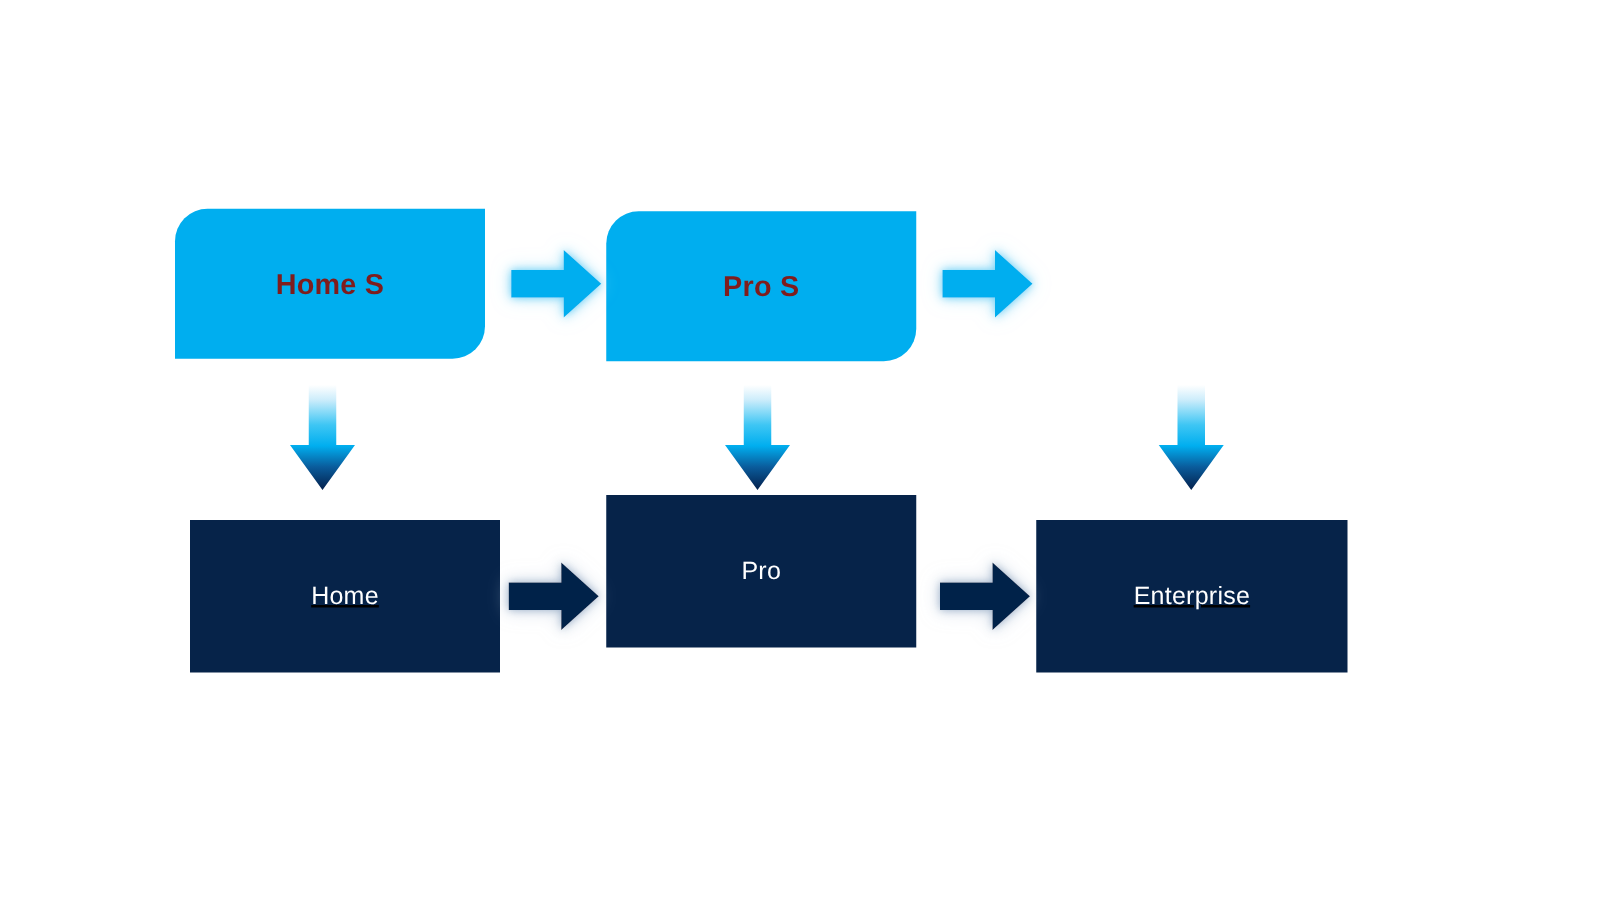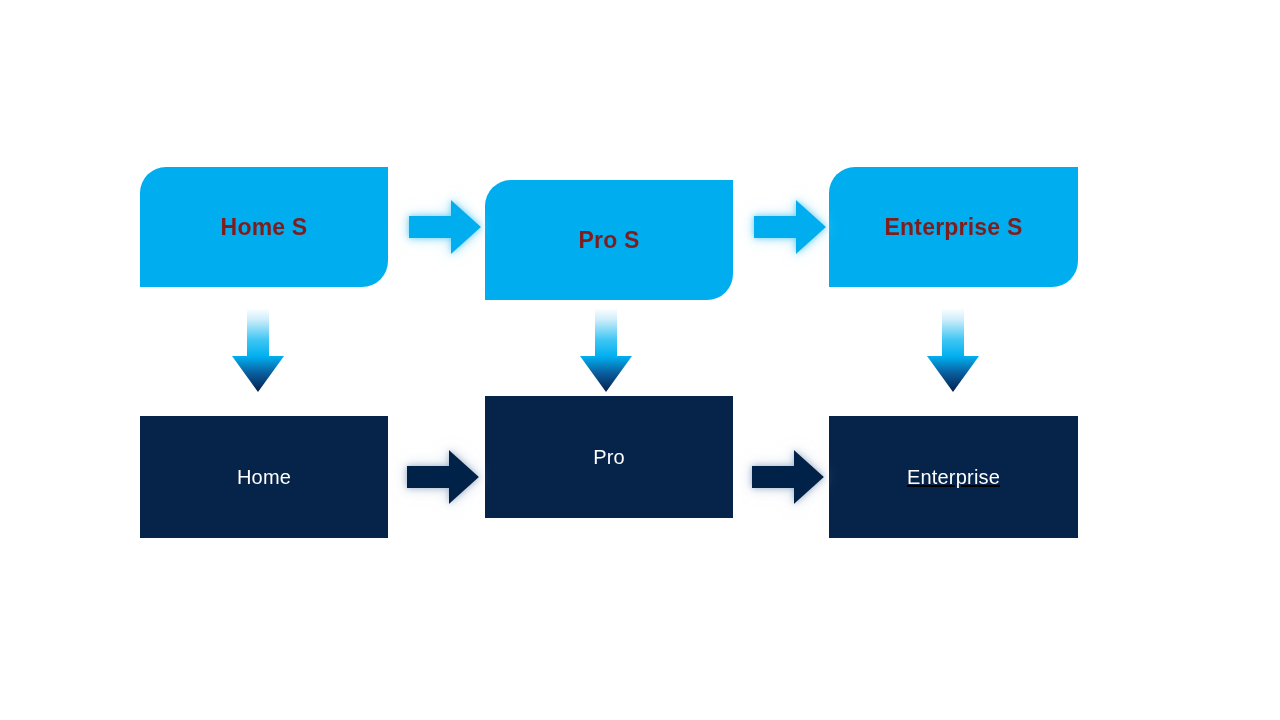"Pro S" div.node-top { top: 180px -> 169px }
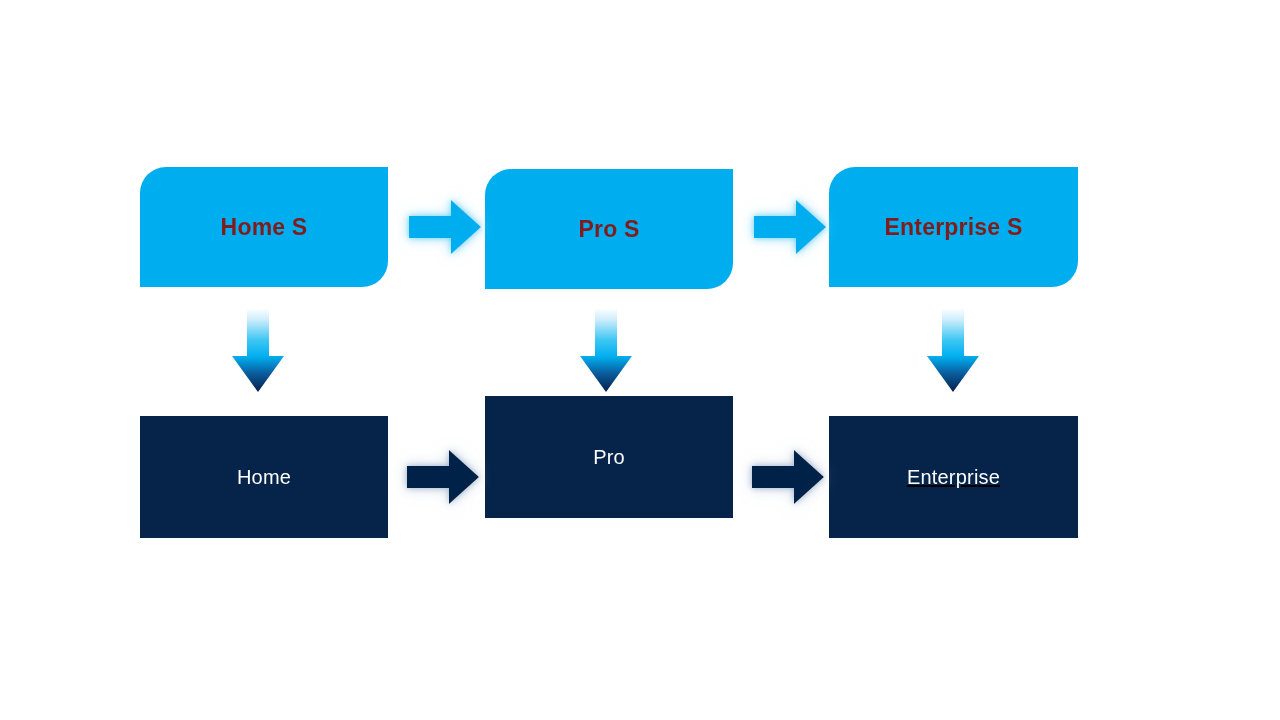"Enterprise S" div.node-top { html: <div> <span>Enterprise S</span> </div> -> none }
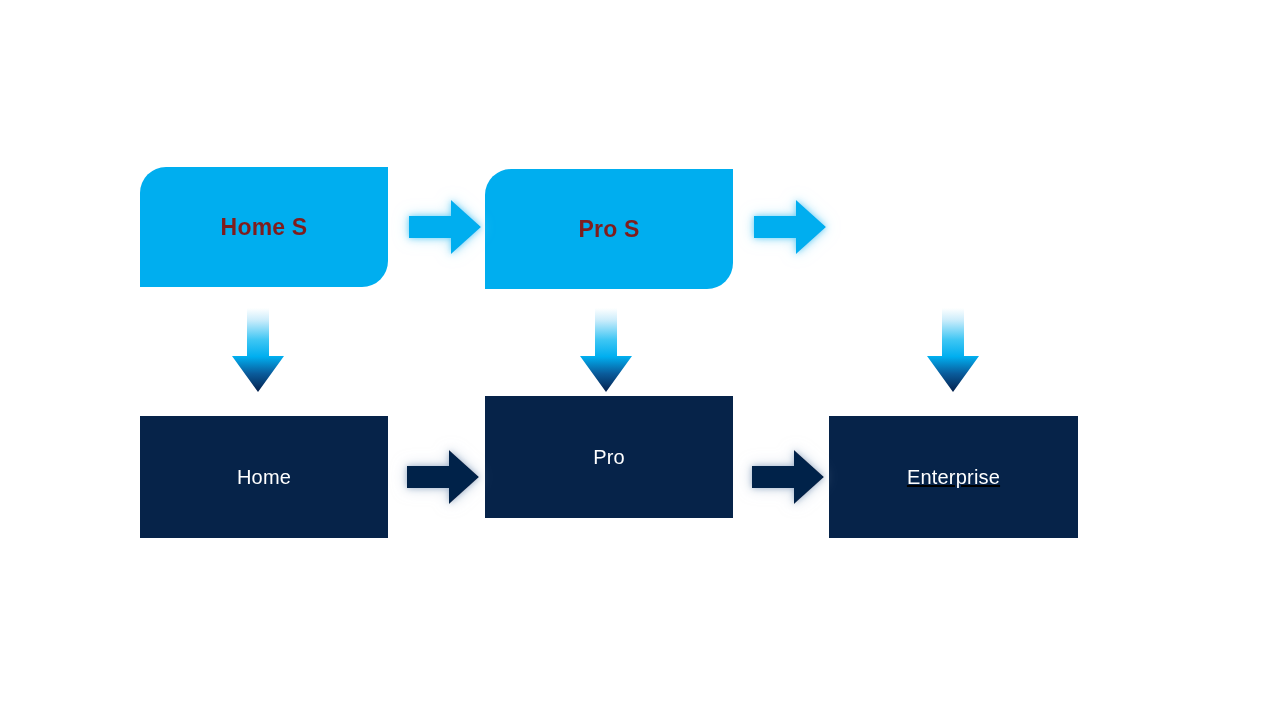"Home" div.node-bottom { left: 140px -> 152px; text-decoration: none -> underline }
